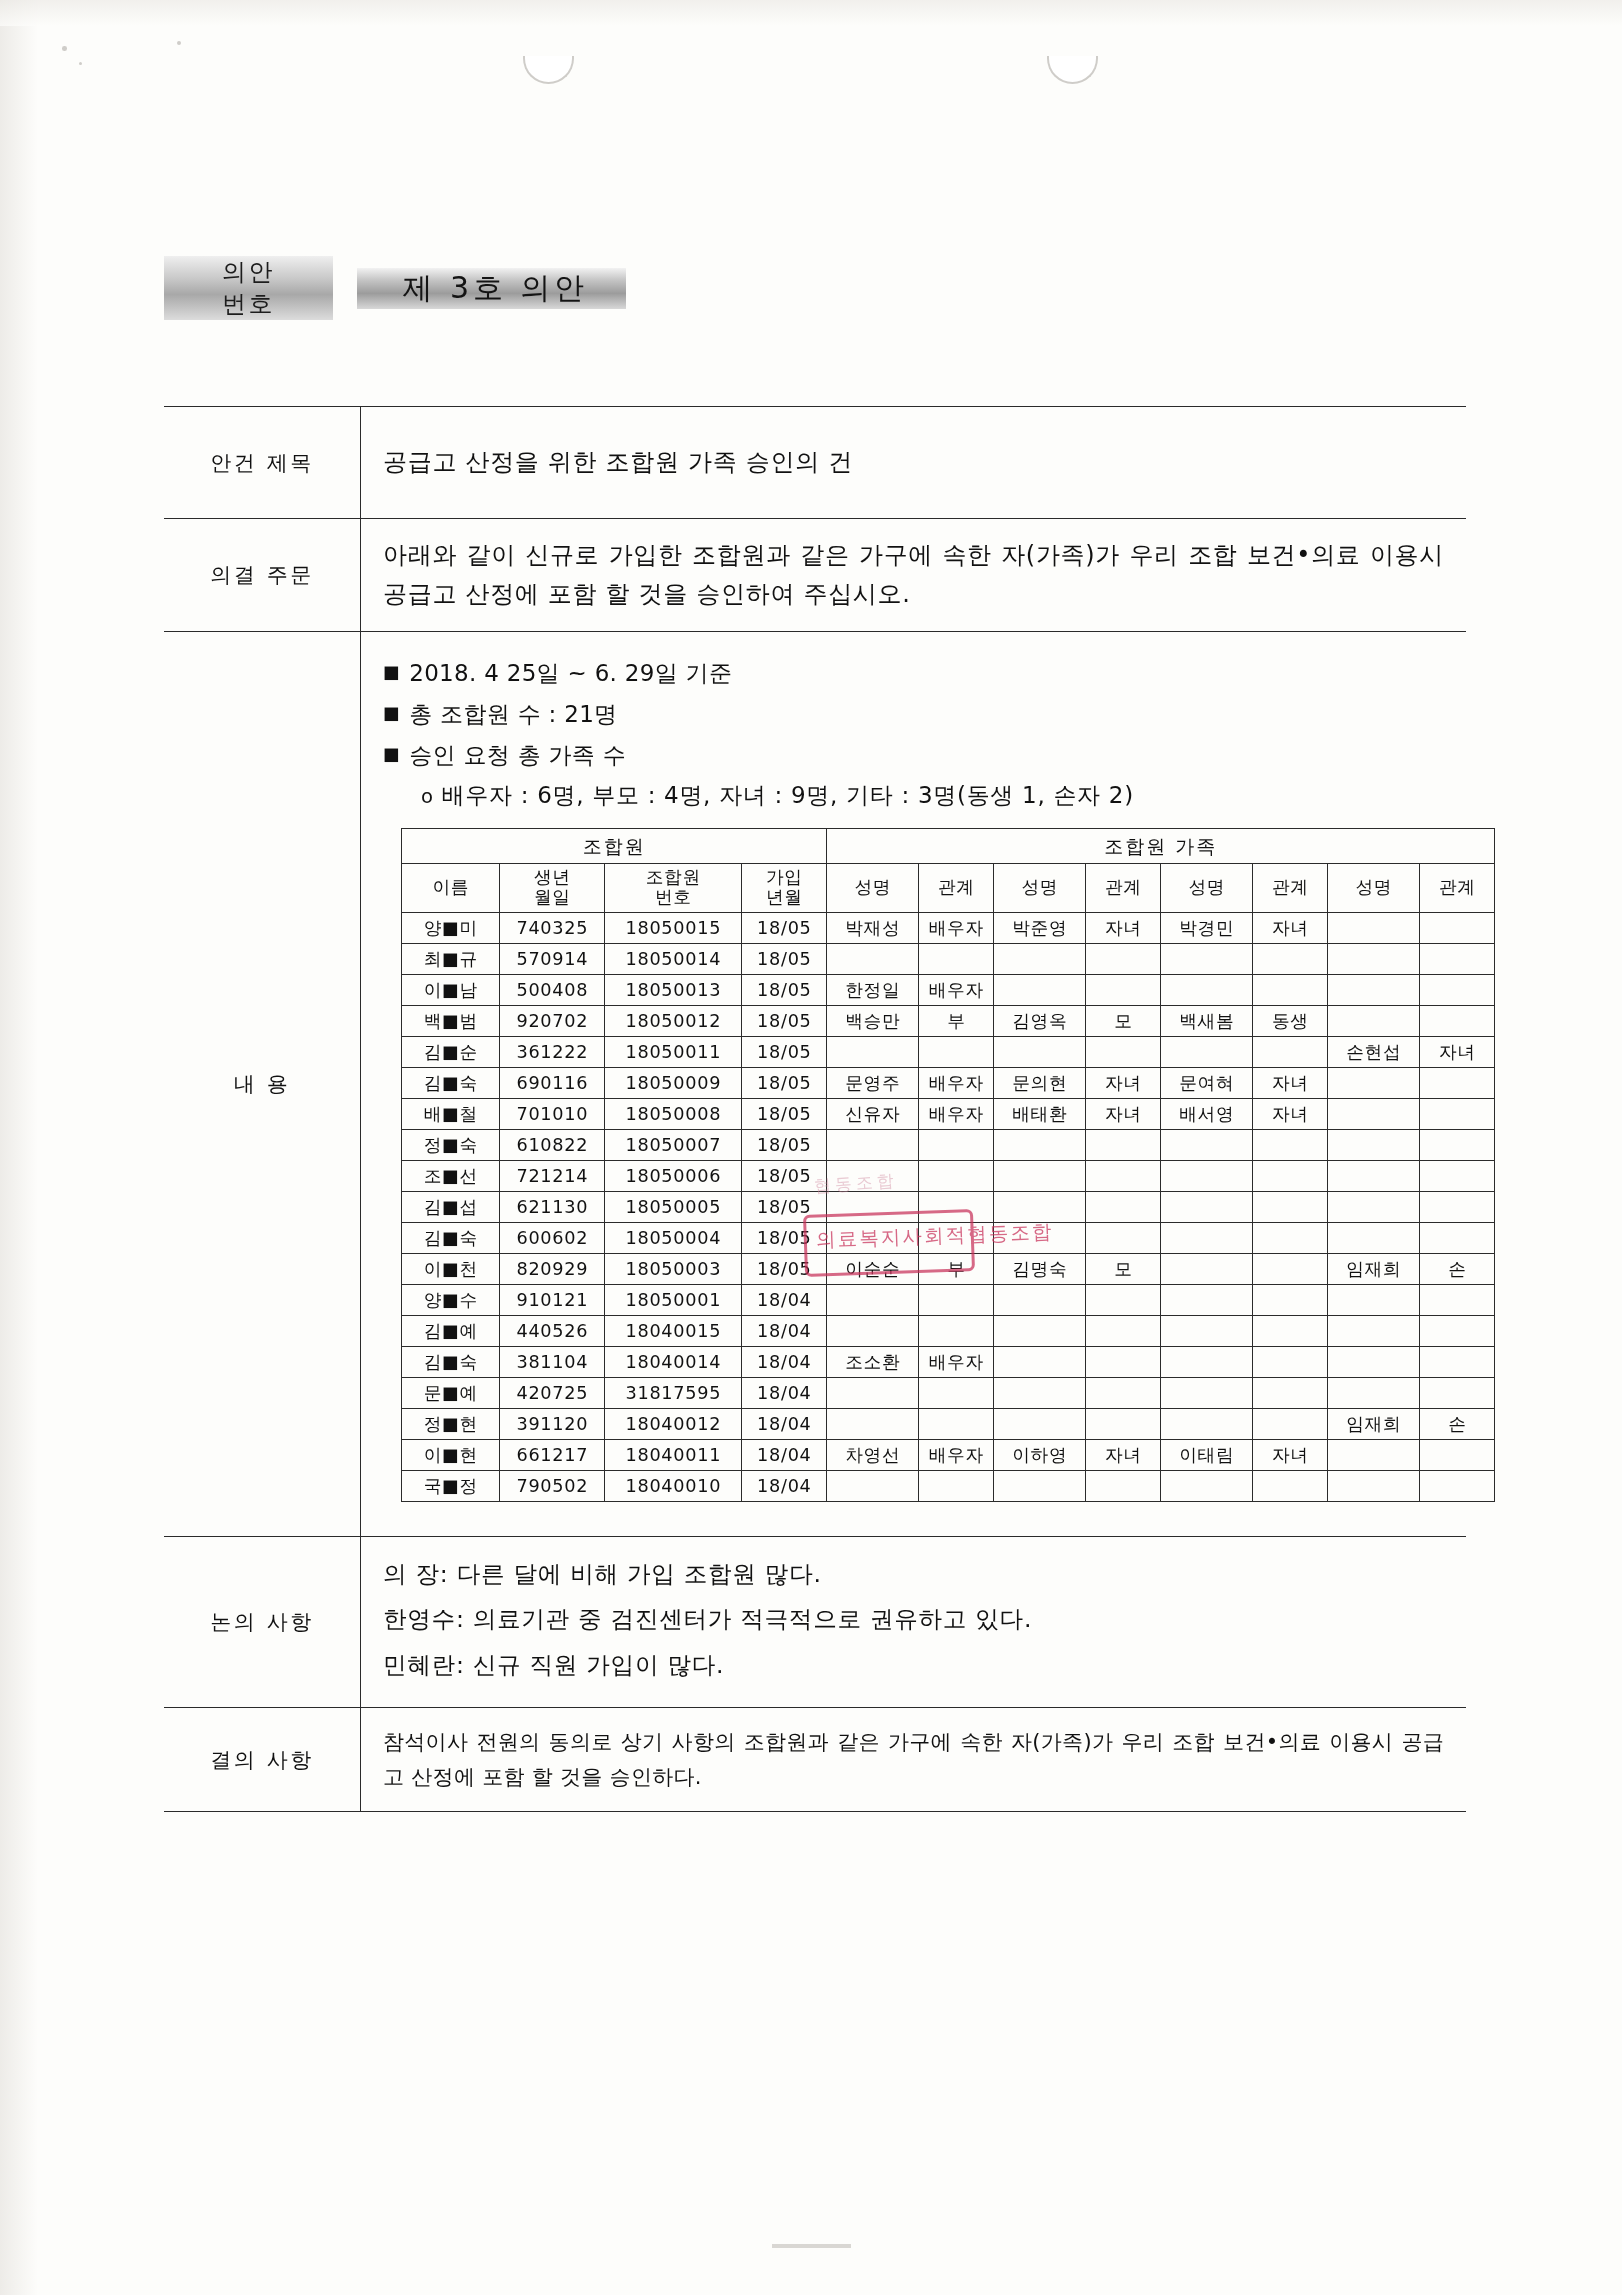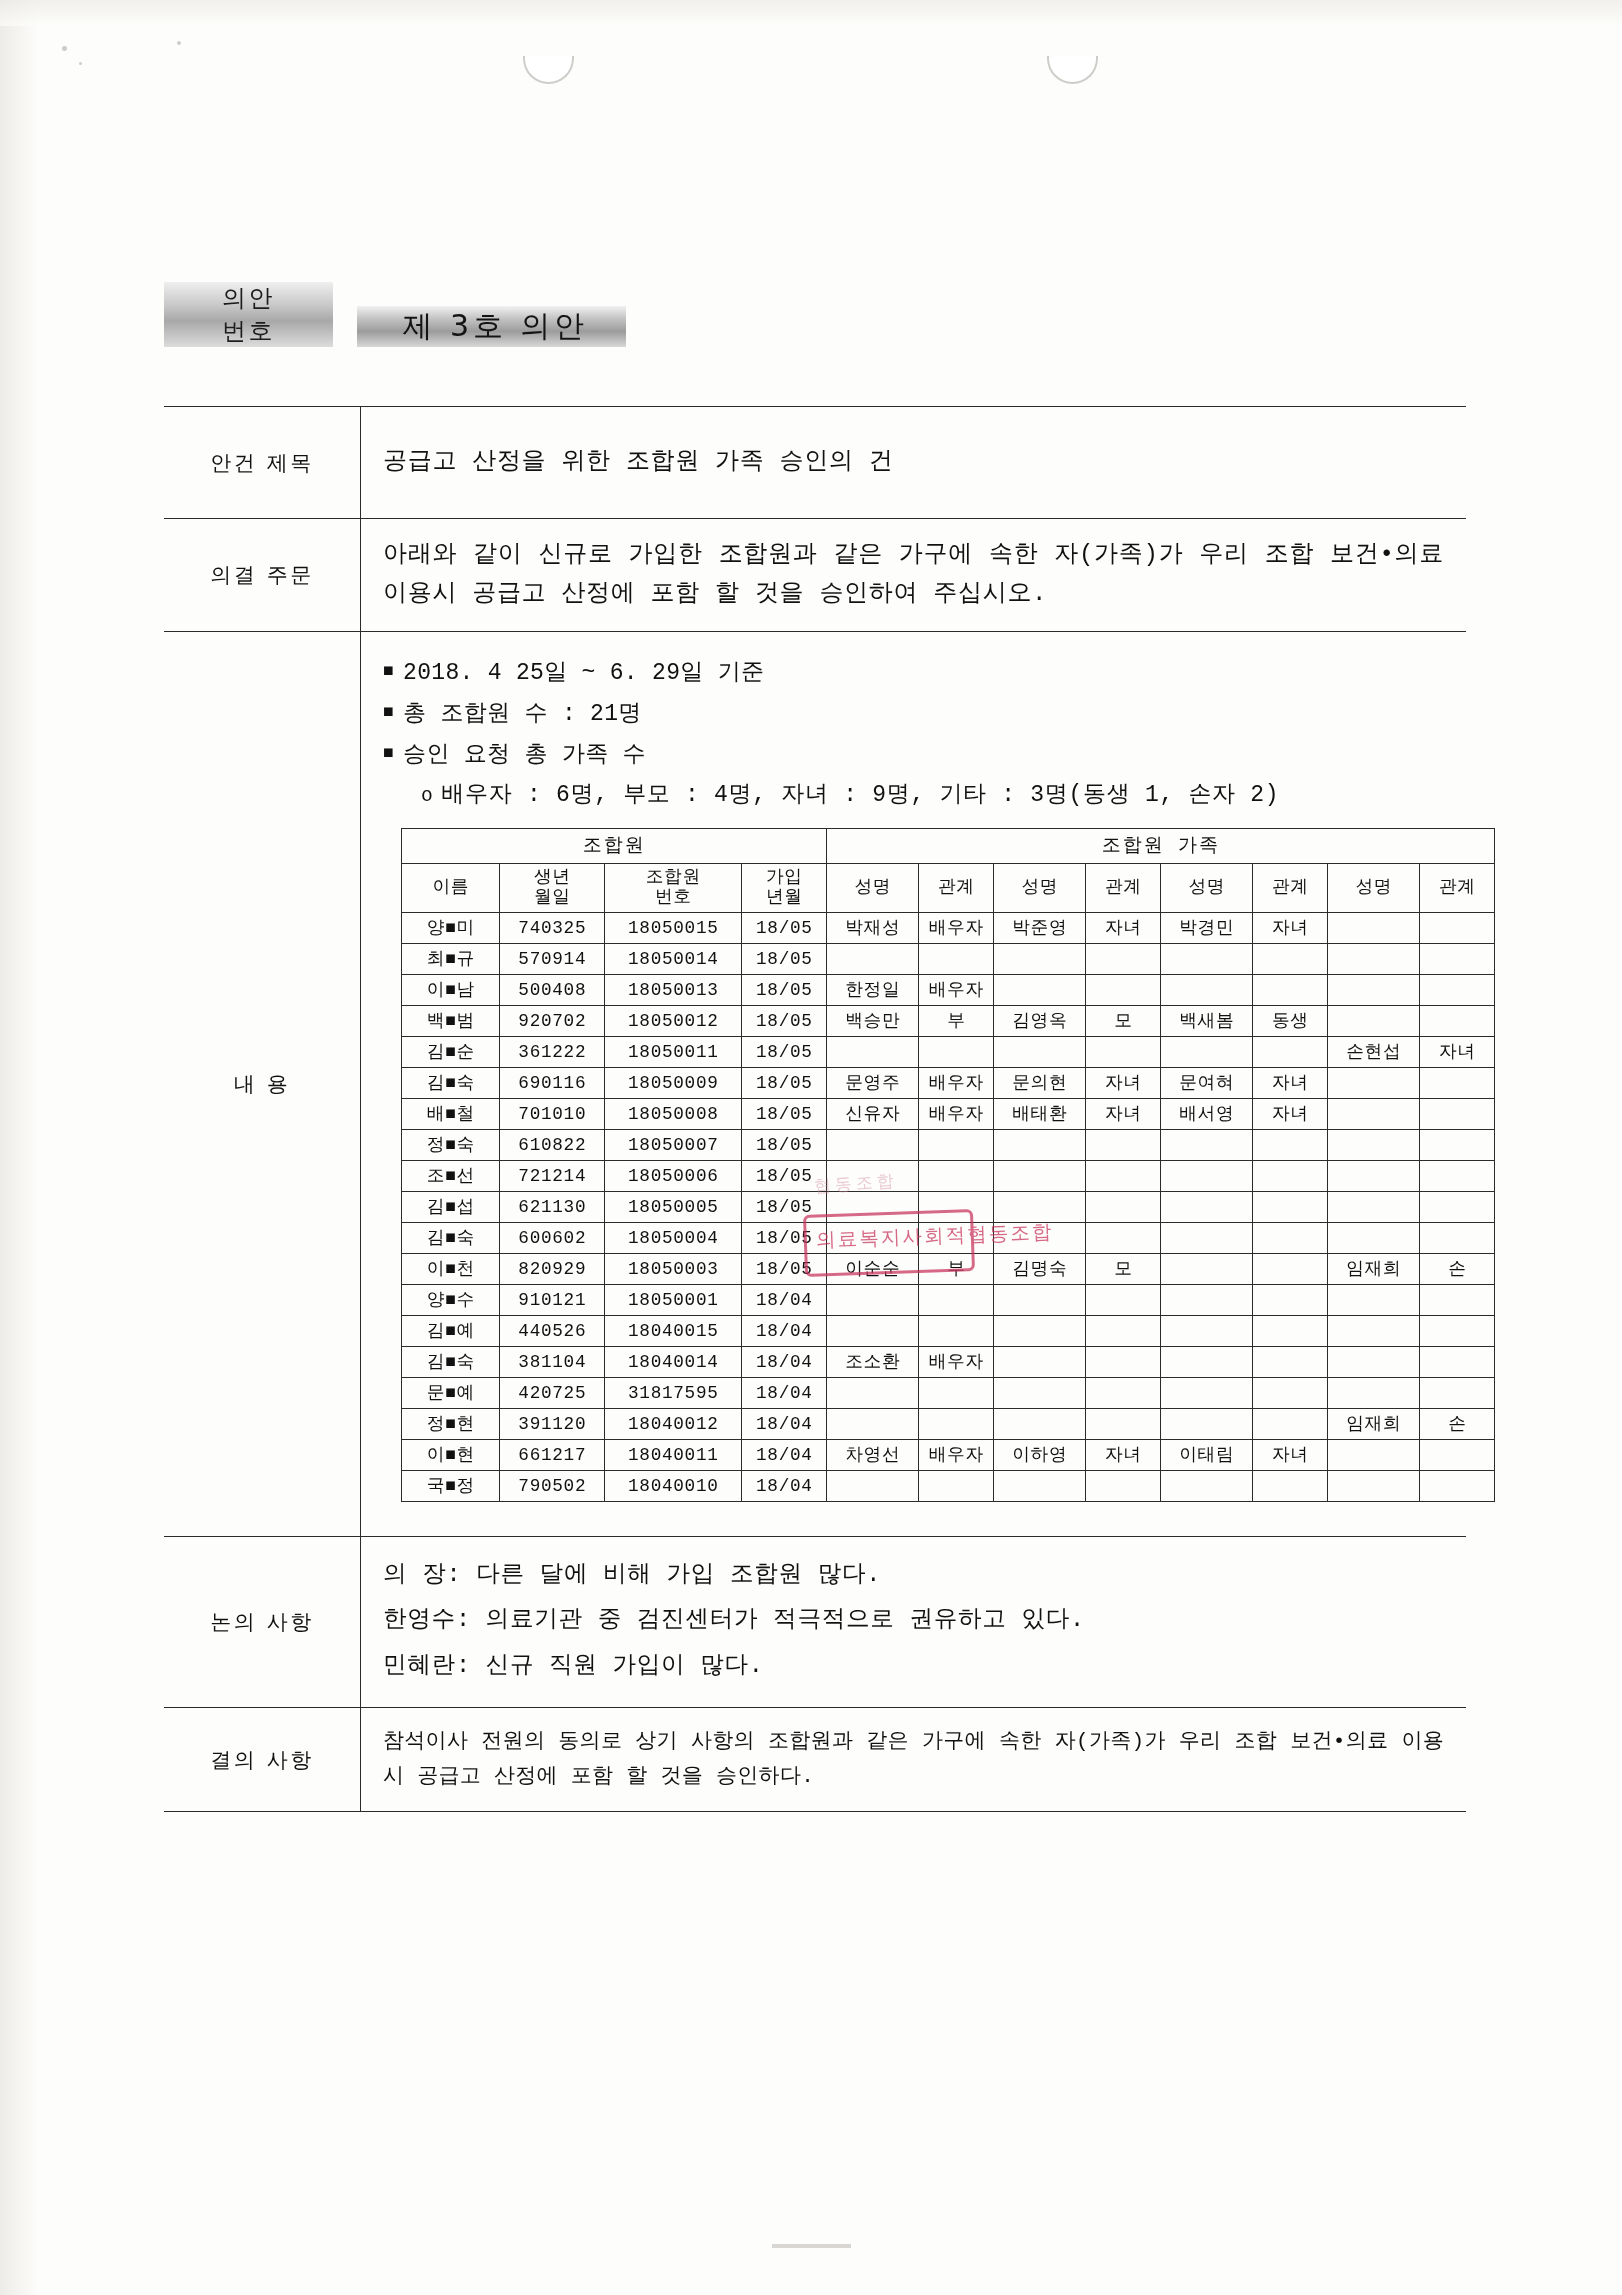"의안" .doc-head { align-items: flex-end -> center }
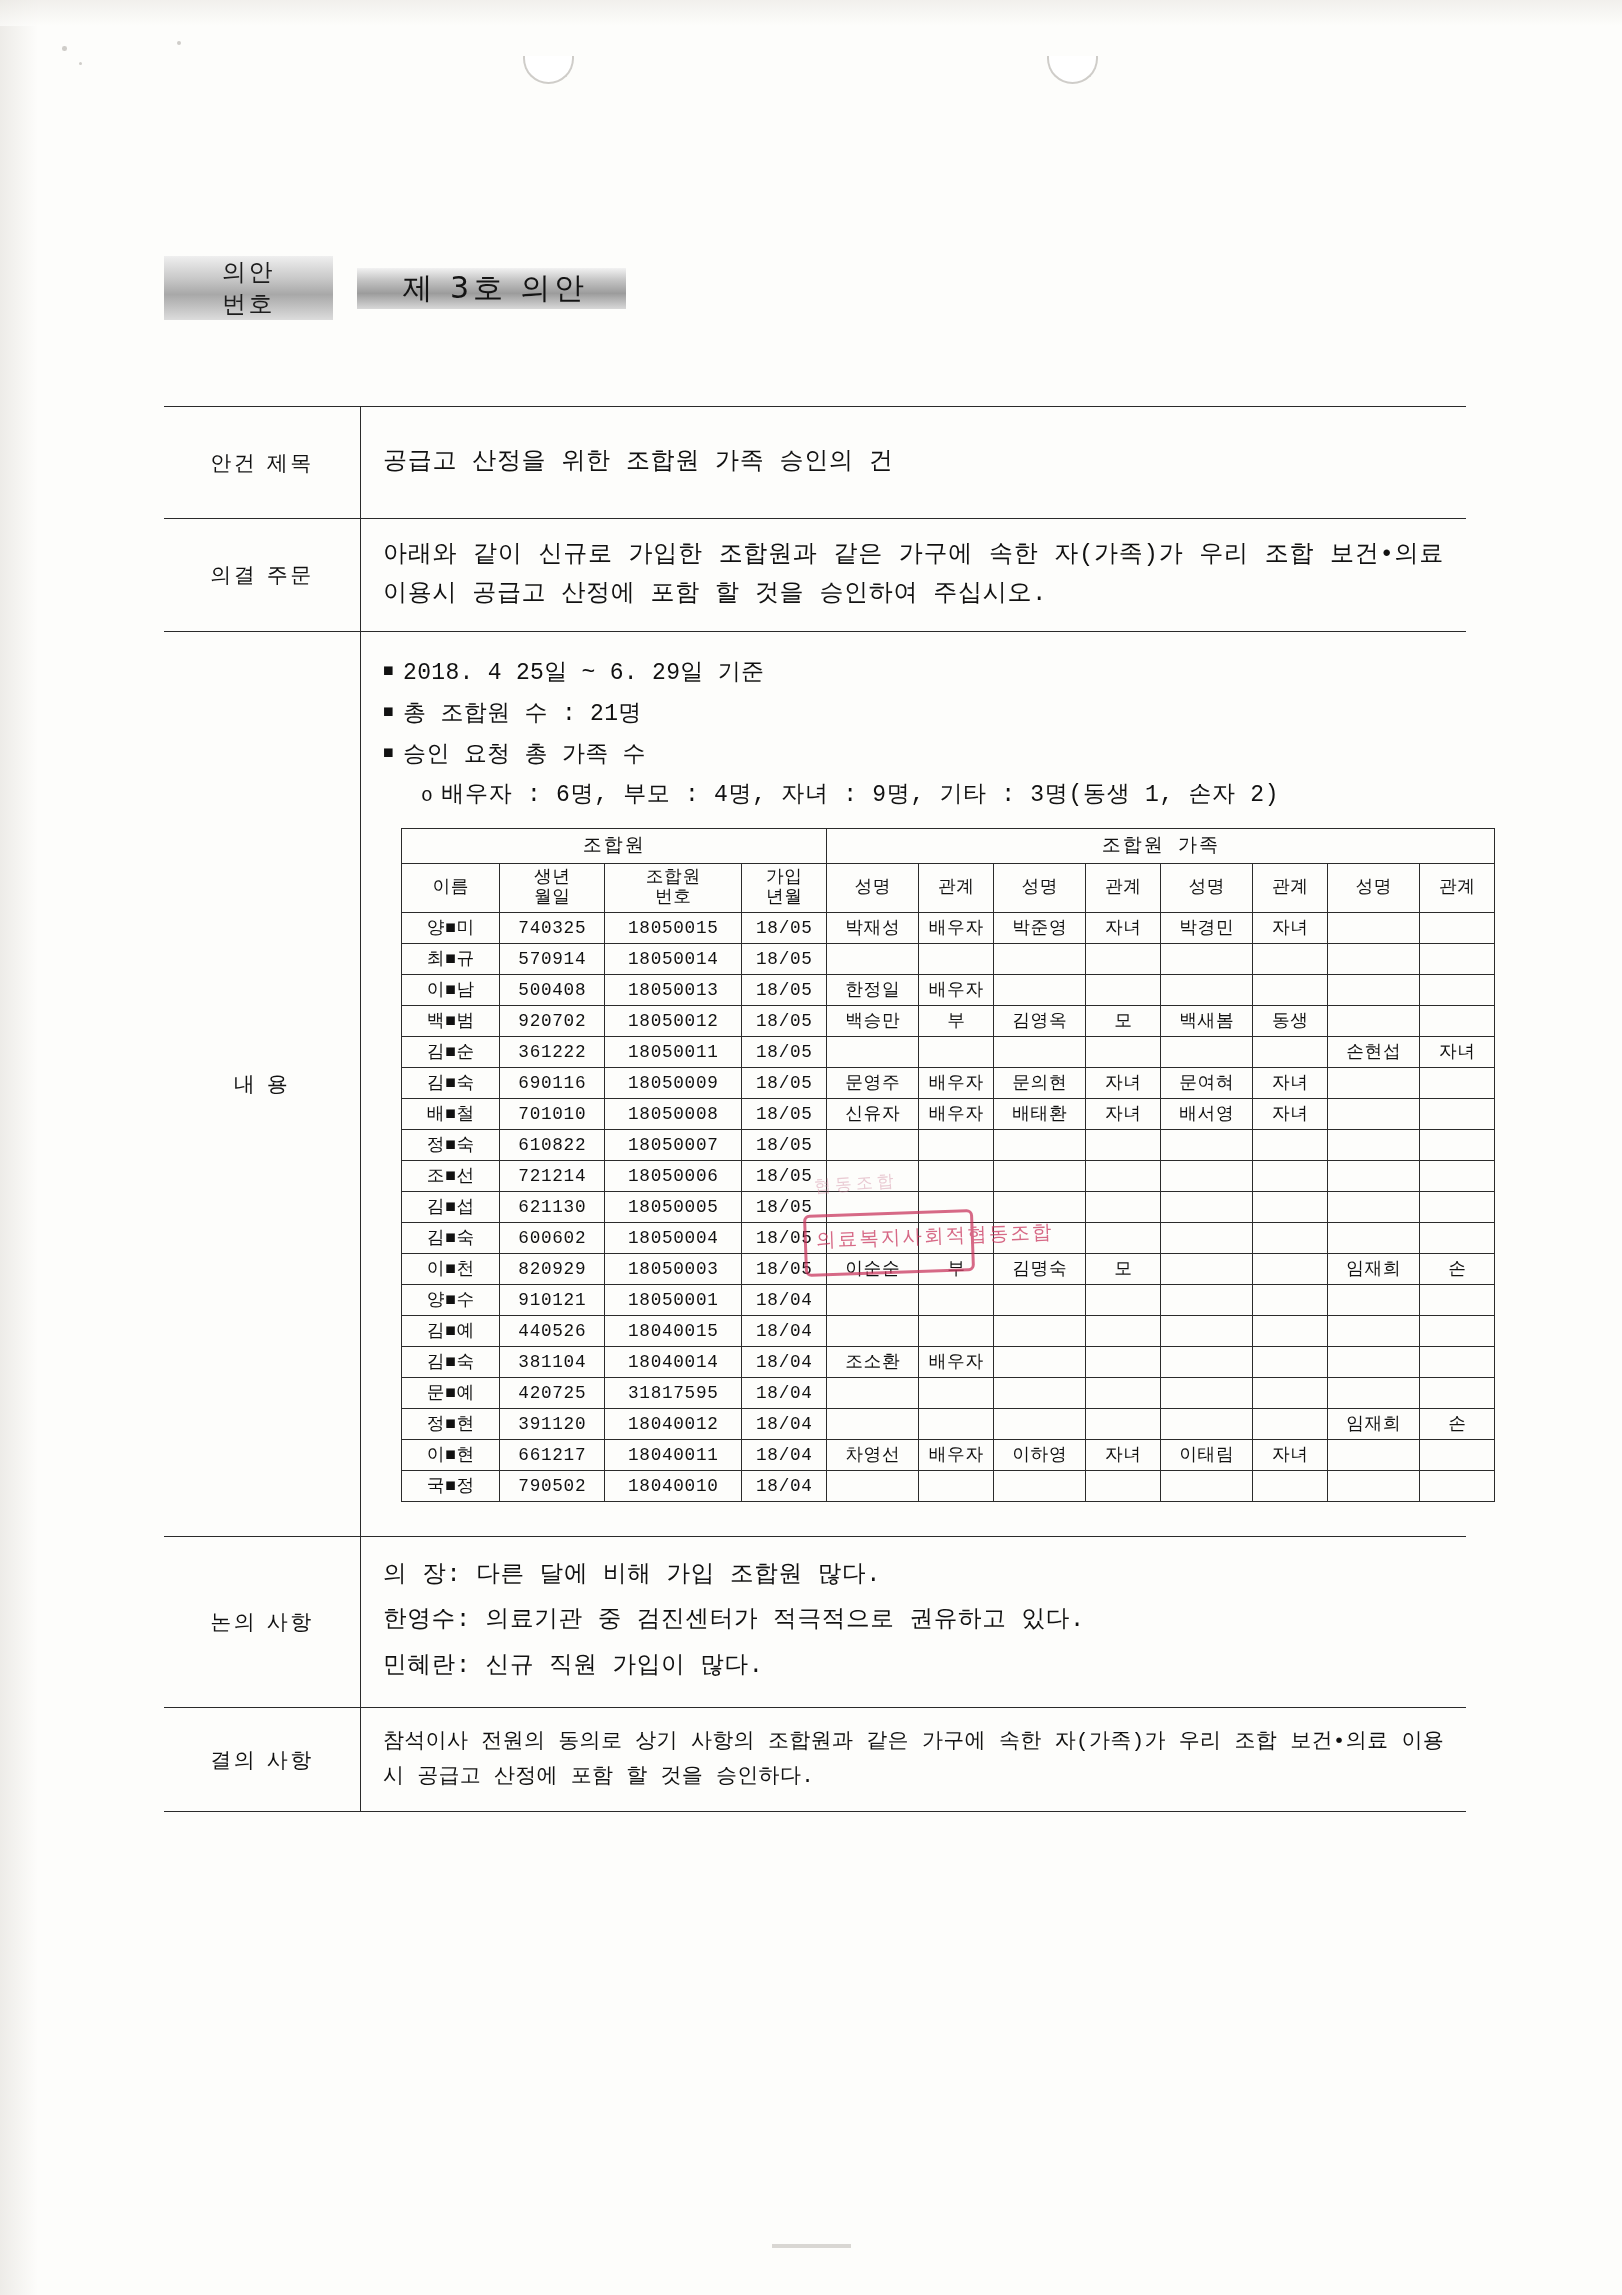"공급고 산정을 위한 조합원 가족" .main-table > tbody > tr > td.body { font-family: Liberation Mono, monospace -> none }
